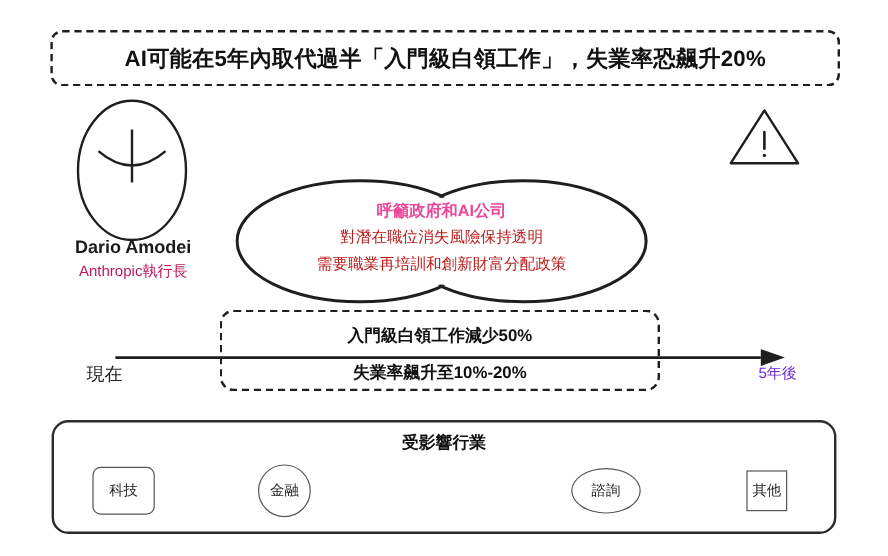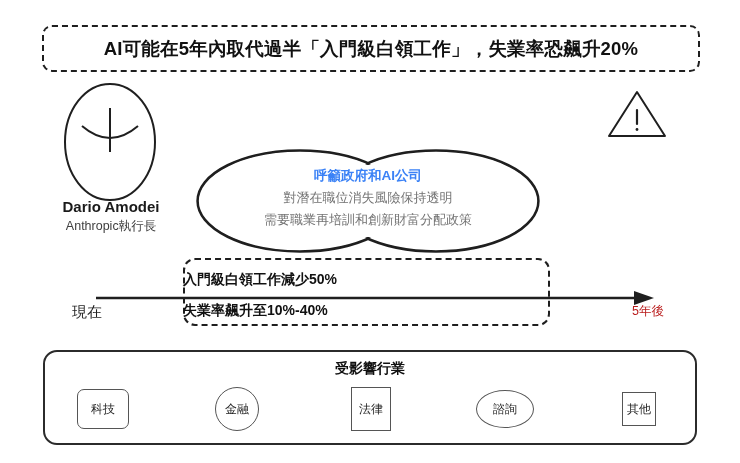"呼籲政府和AI公司" #cloud-text .l1 { color: #3b82f6 -> #ec4899 }
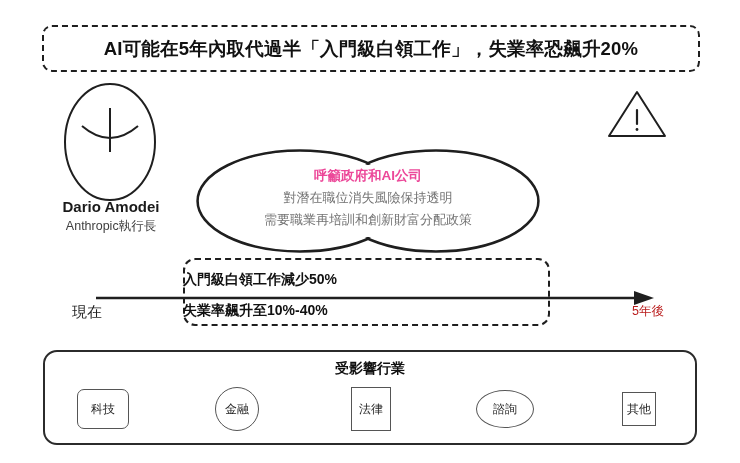"對潛在職位消失風險保持透明" #cloud-text .l2, #cloud-text .l3 { color: #737373 -> #b91c1c }
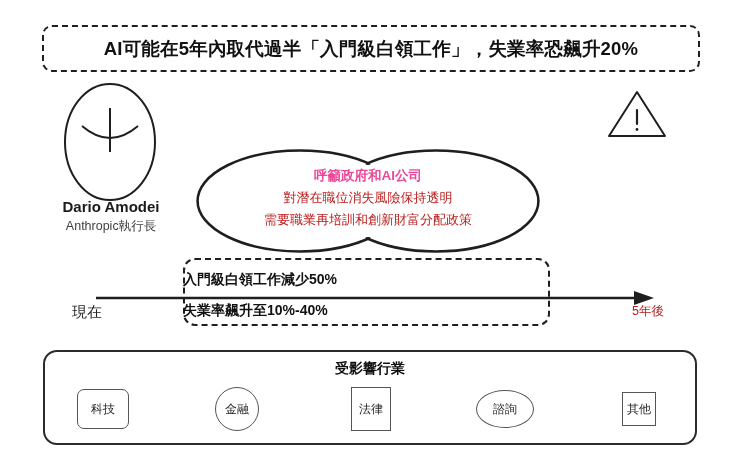"Anthropic執行長" #person-role { color: #404040 -> #be185d }
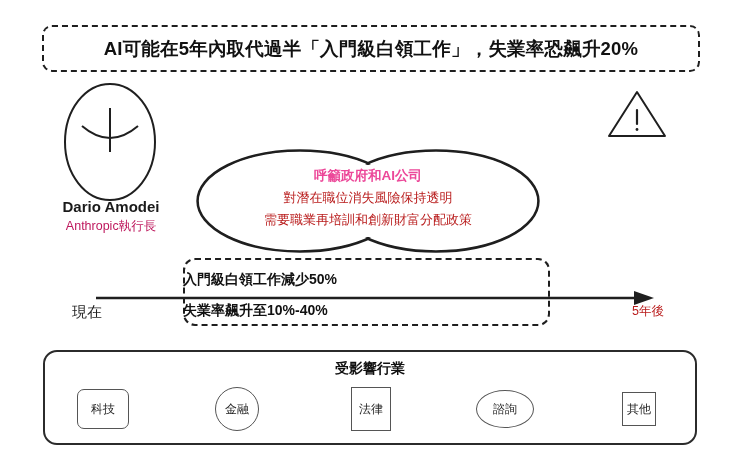"入門級白領工作減少50%" .stat-line { text-align: left -> center }
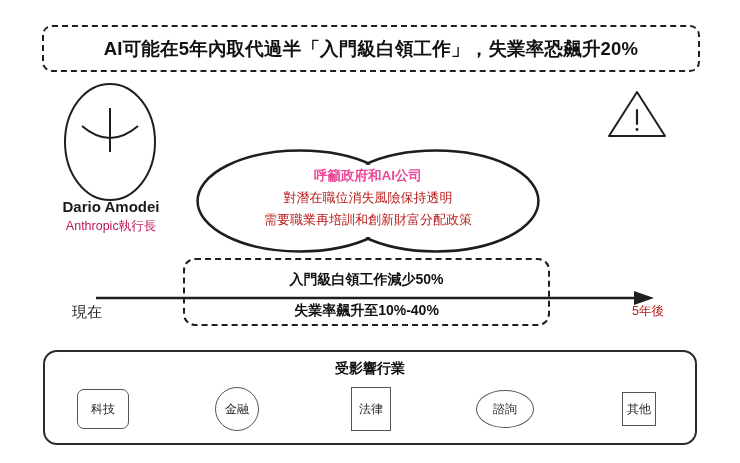"失業率飆升至10%-40%" div.stat-line { text: 10%-40% -> 10%-20% }
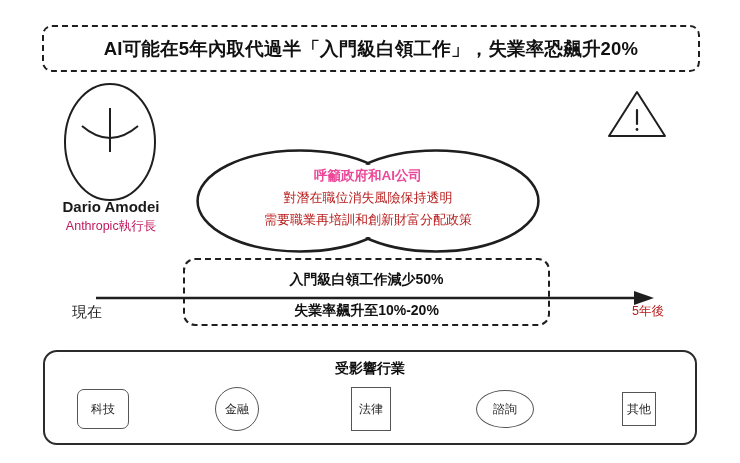"5年後" #label-future { color: #b91c1c -> #6d28d9 }
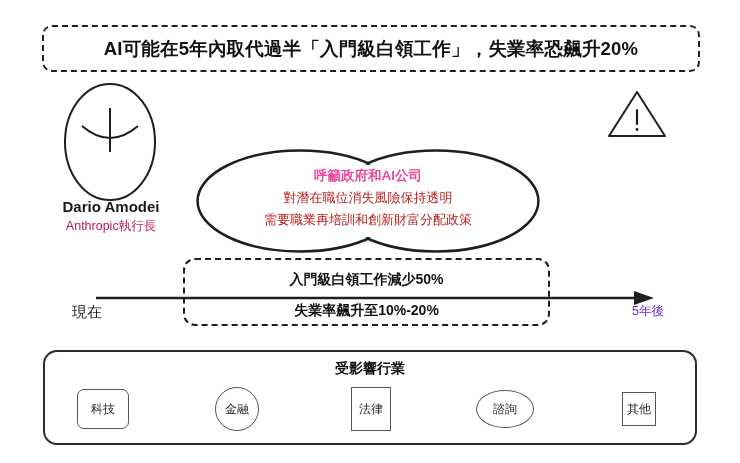"法律" div.industry-item { html: <div> <div></div> <div>法律</div> </div> -> none }
